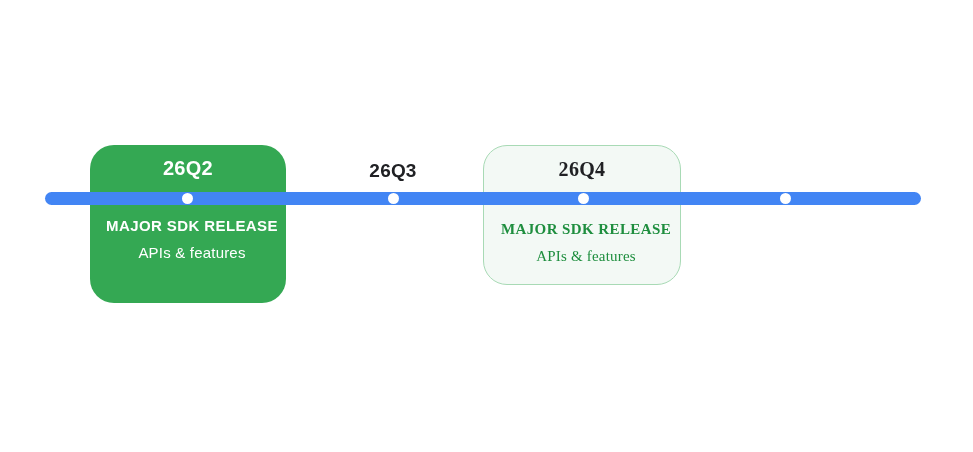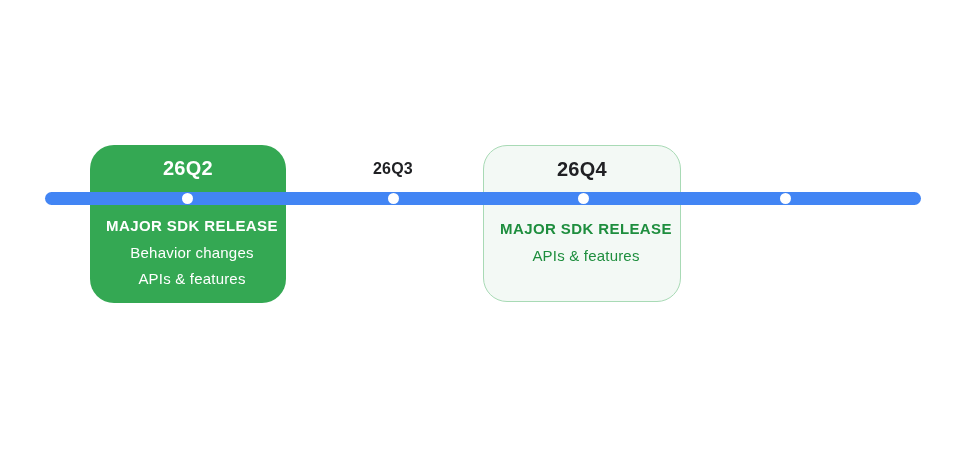"26Q3" .q-label { font-size: 16px -> 19px }
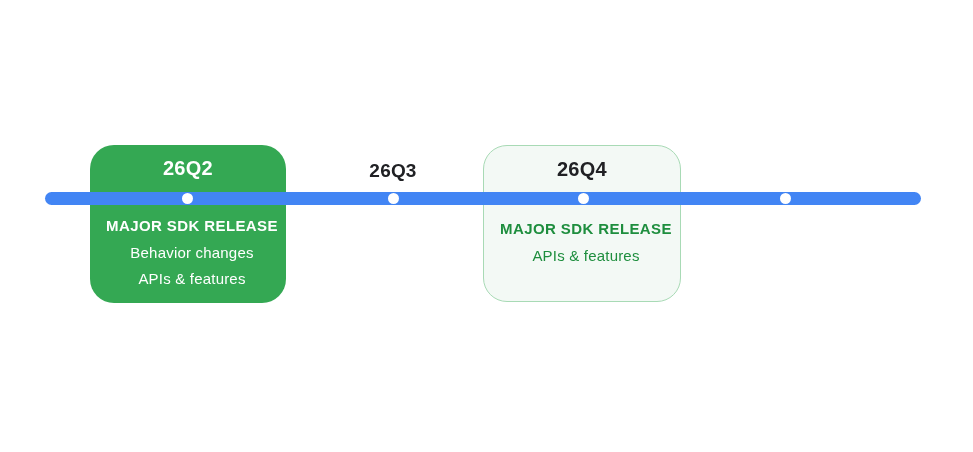"26Q4" .card-outline { font-family: none -> Liberation Serif, serif; height: 157px -> 140px }
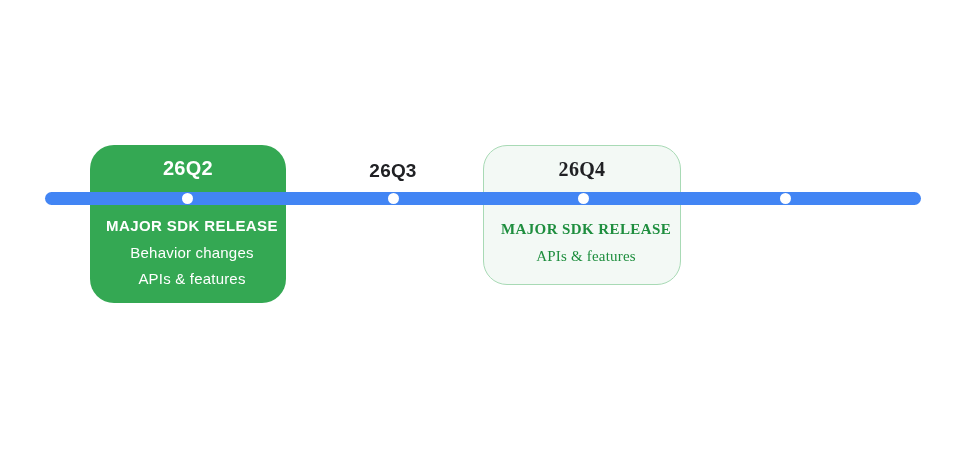"Behavior changes" div.detail { html: <div>Behavior changes</div> -> none }
